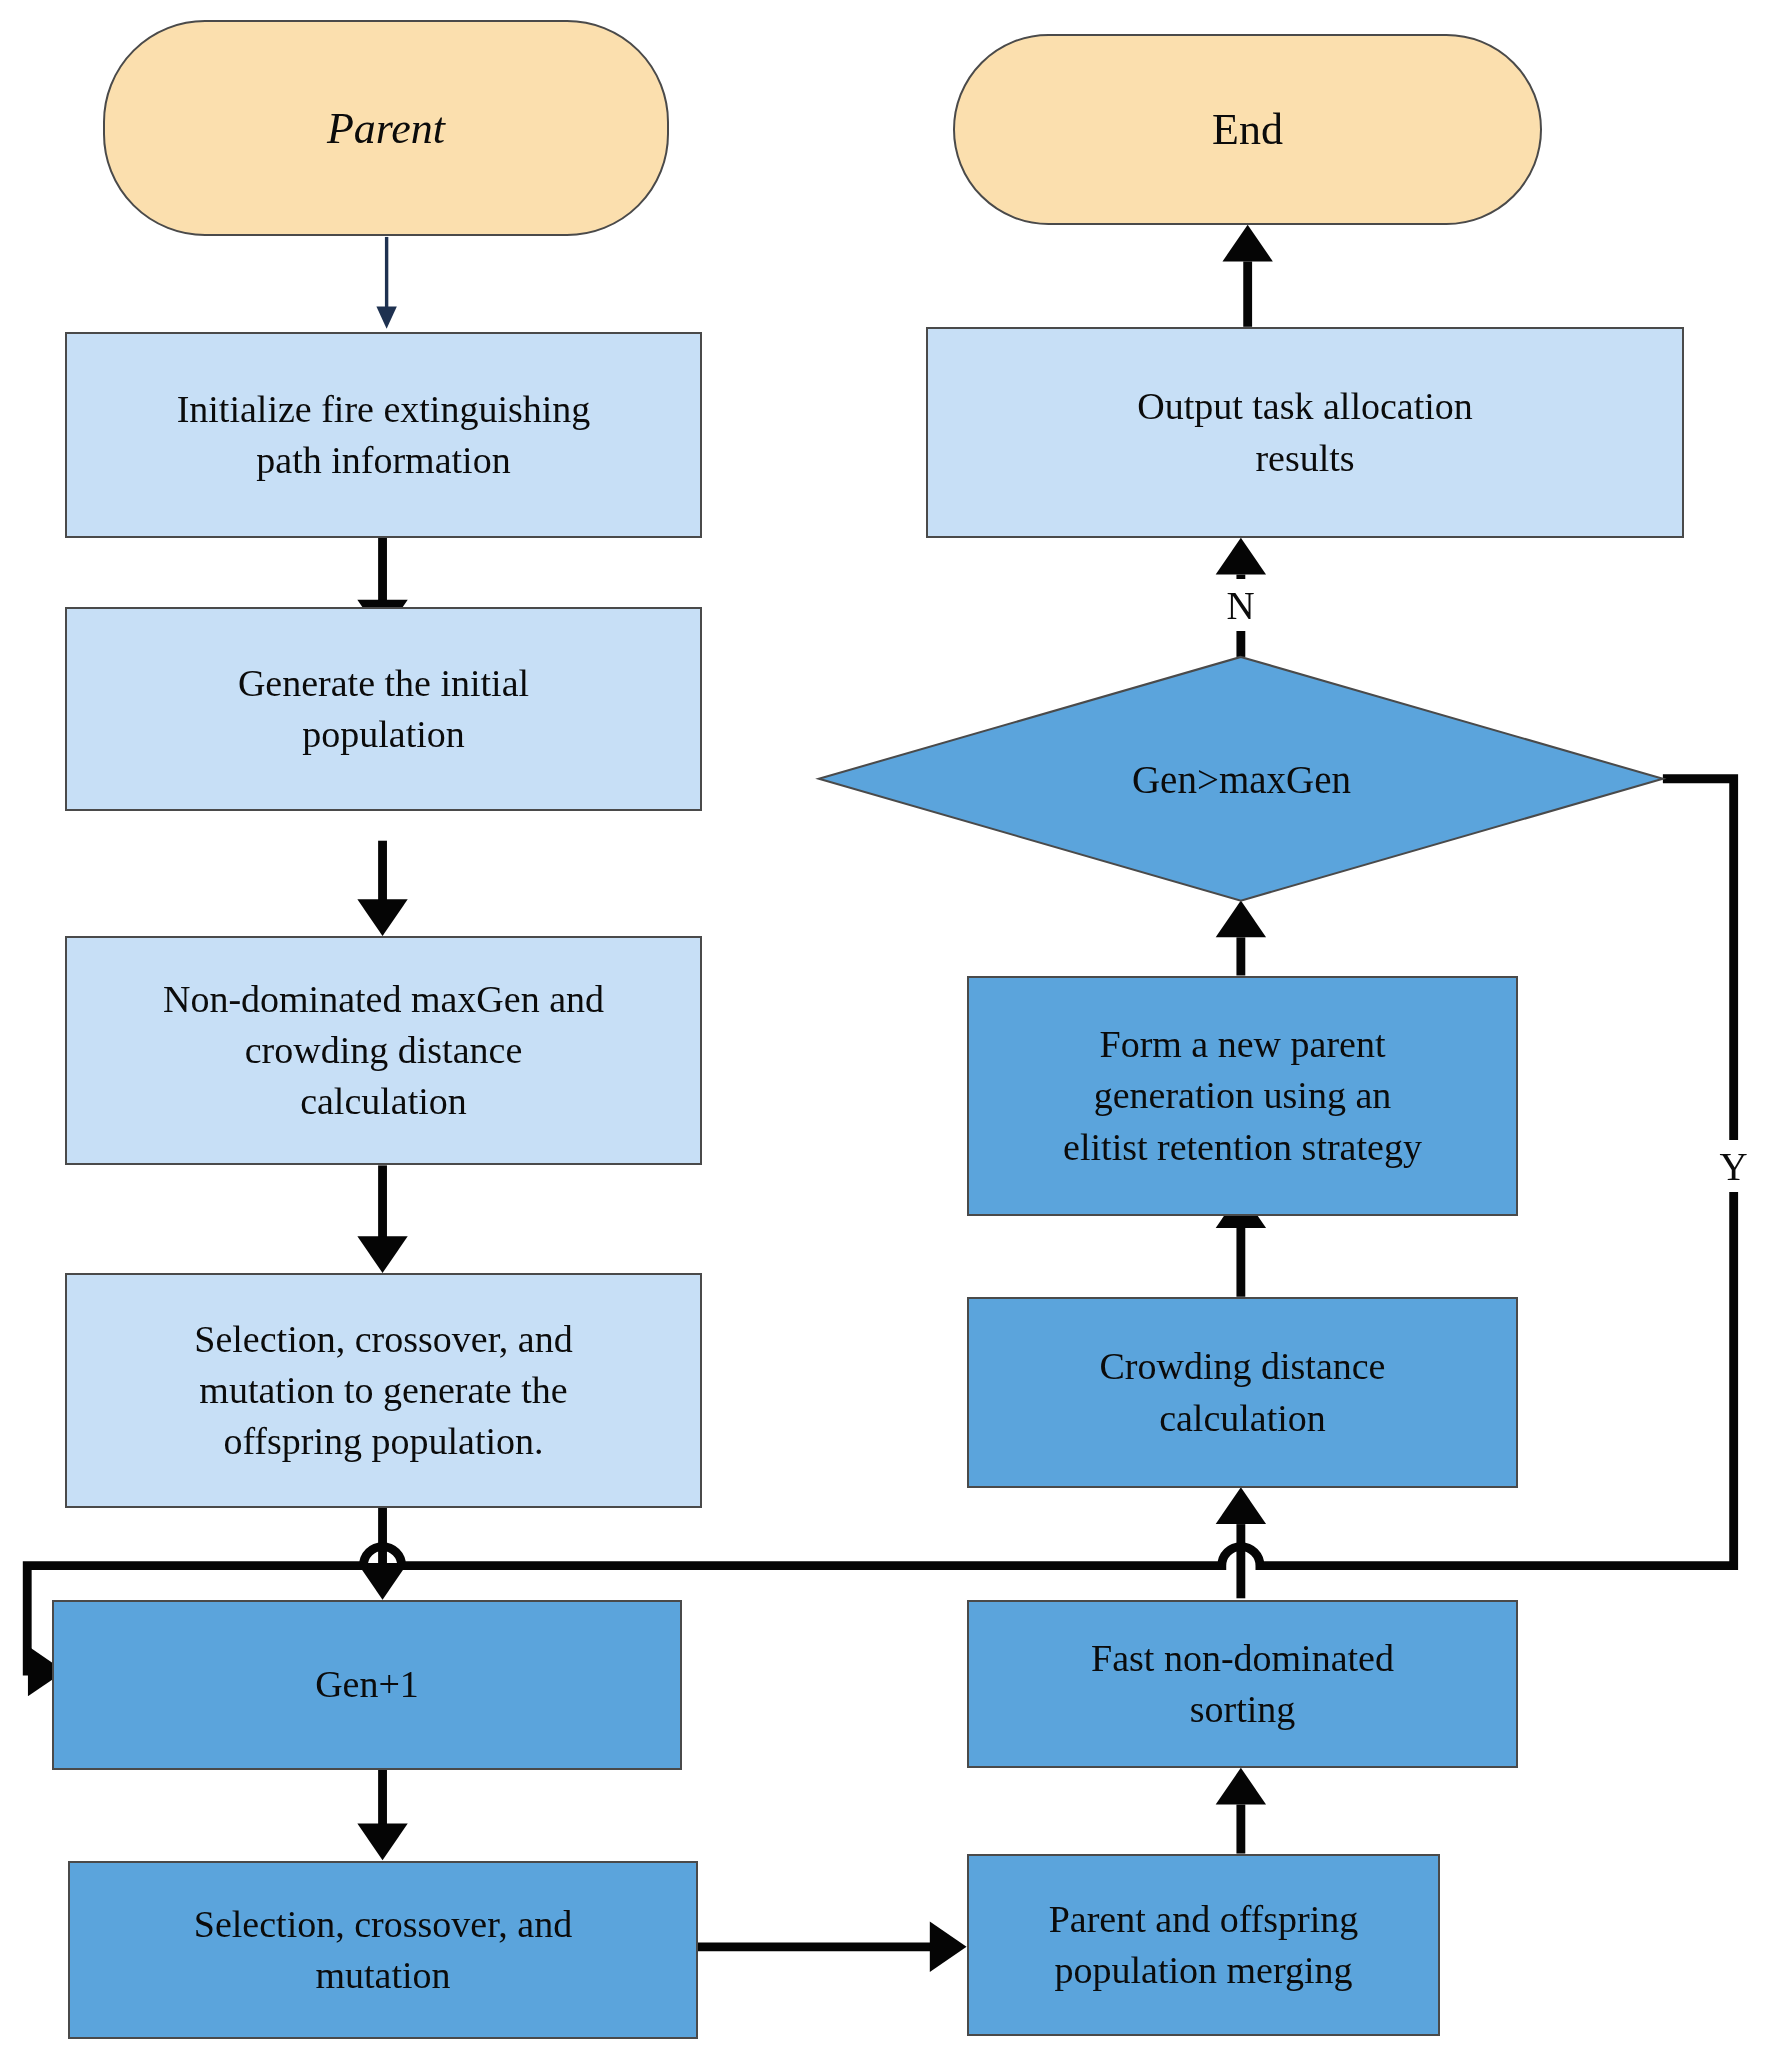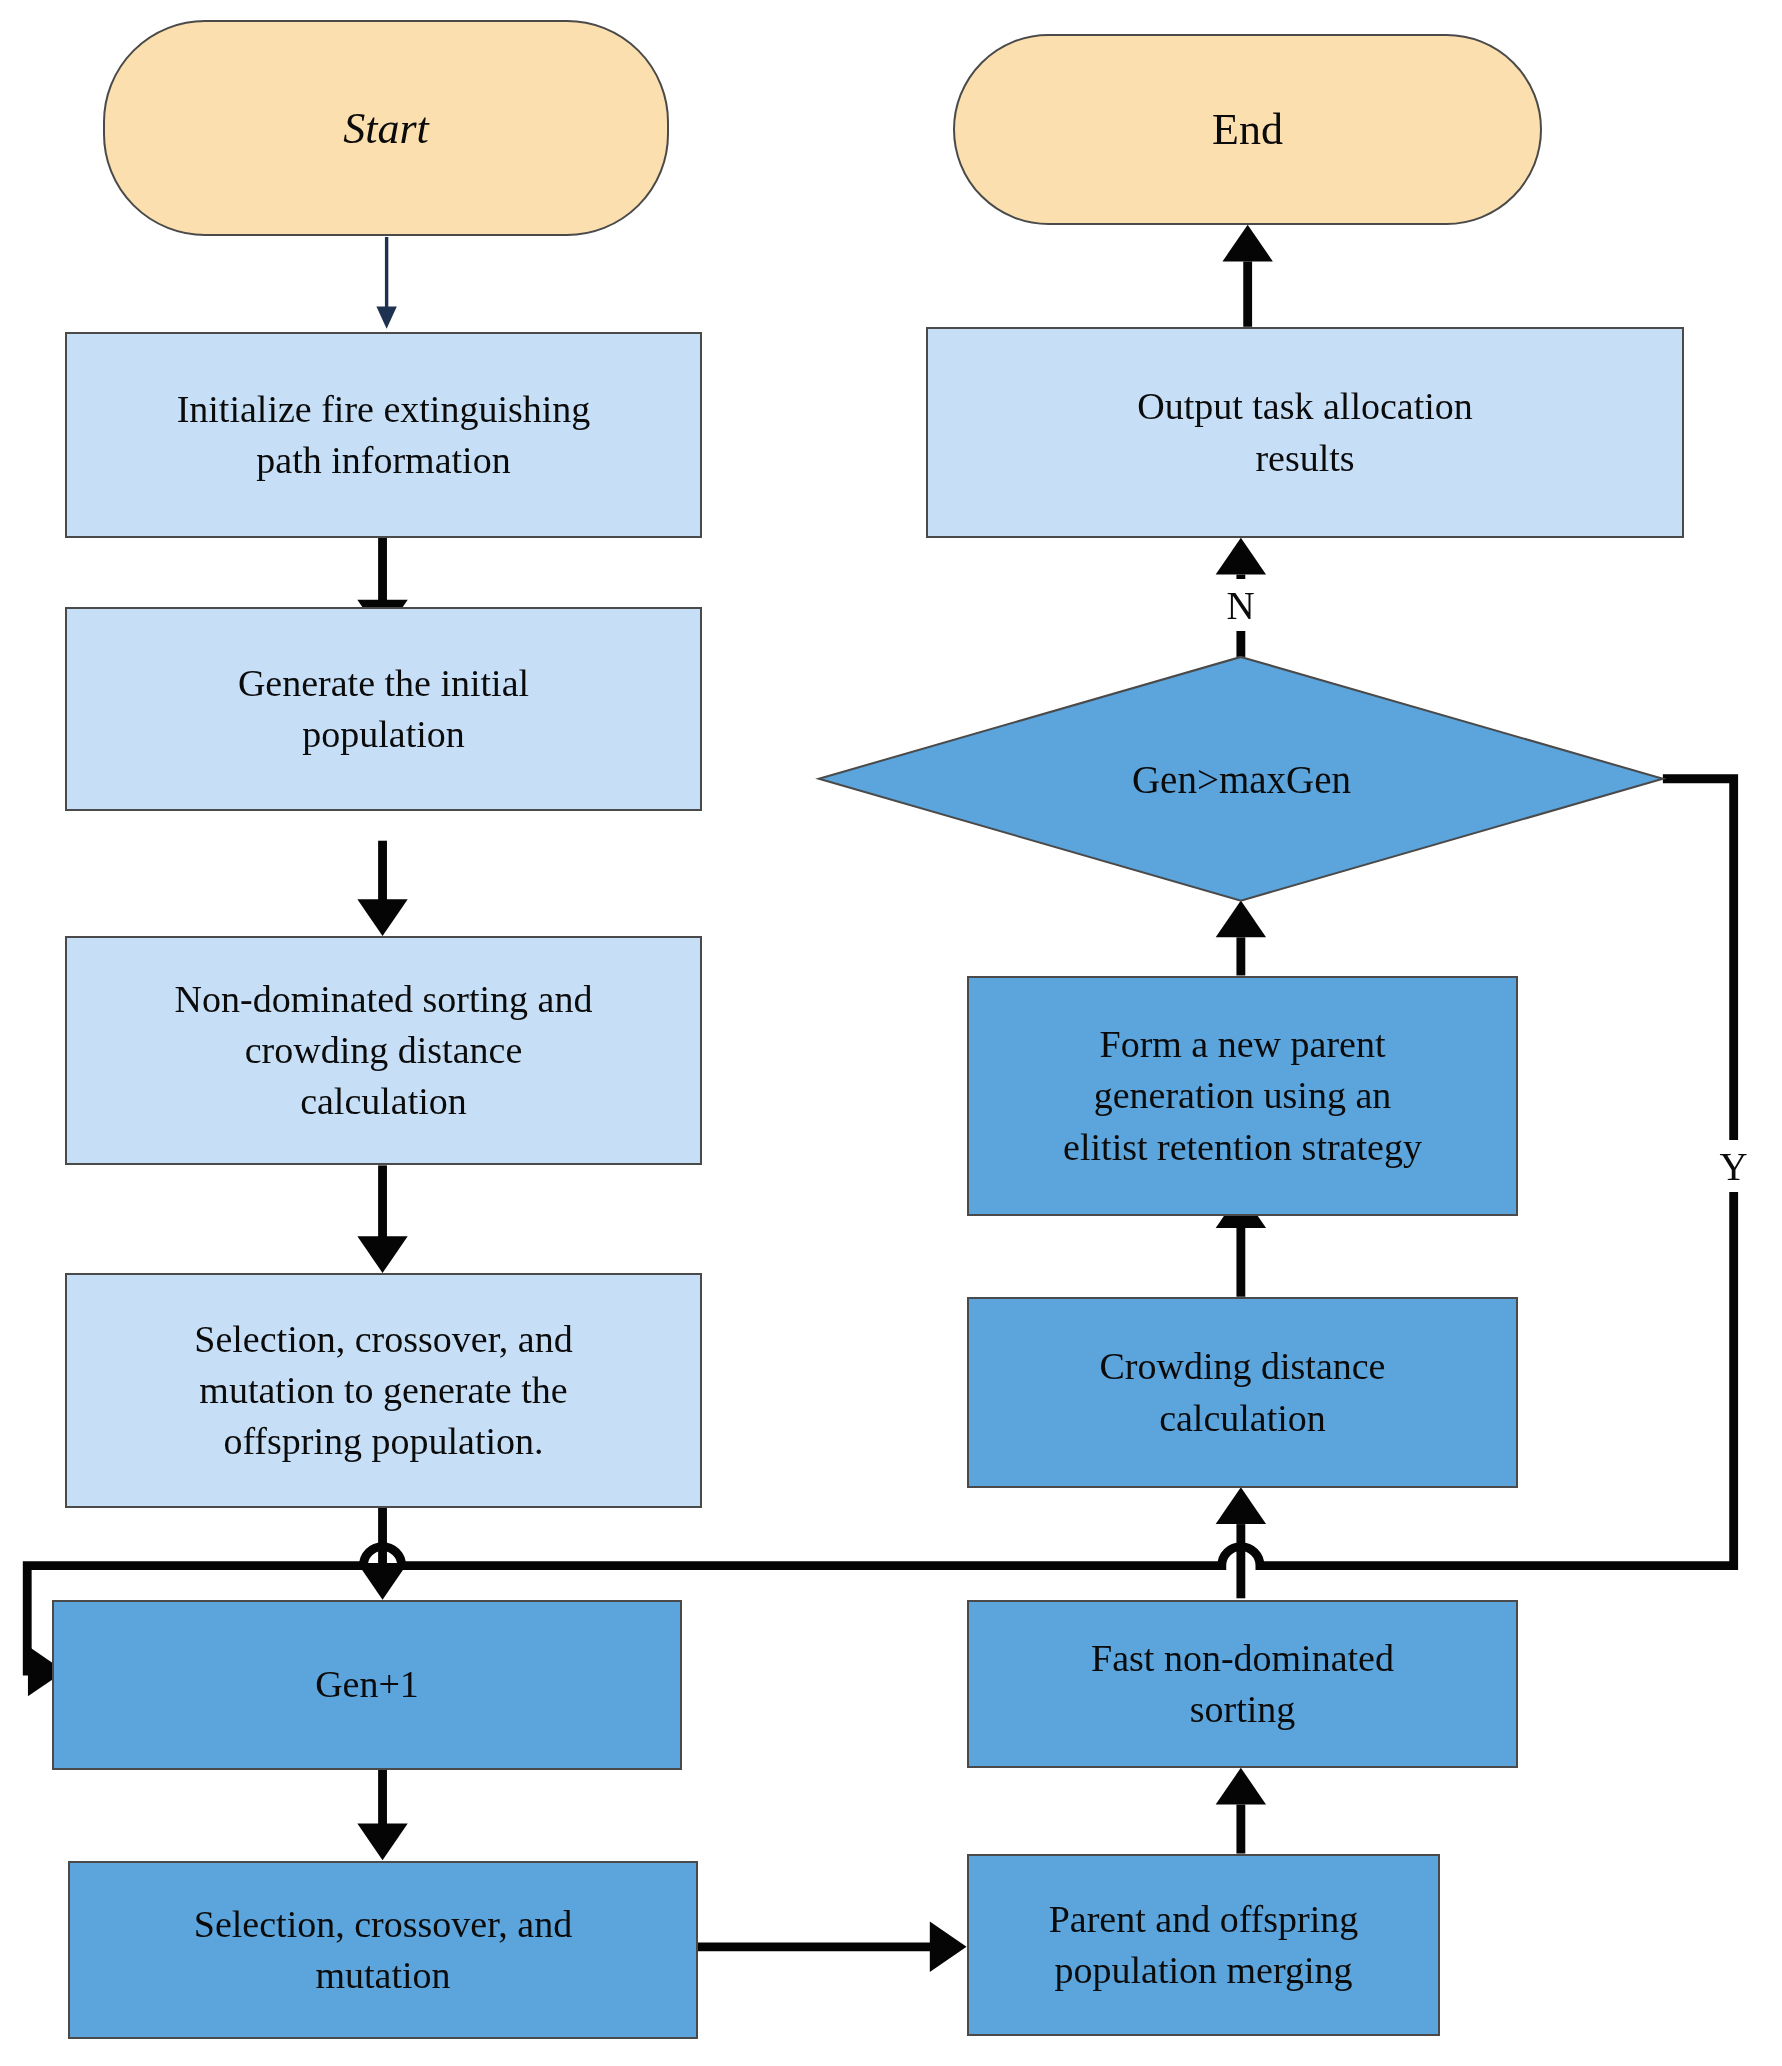"Start" div.ln { text: Start -> Parent }
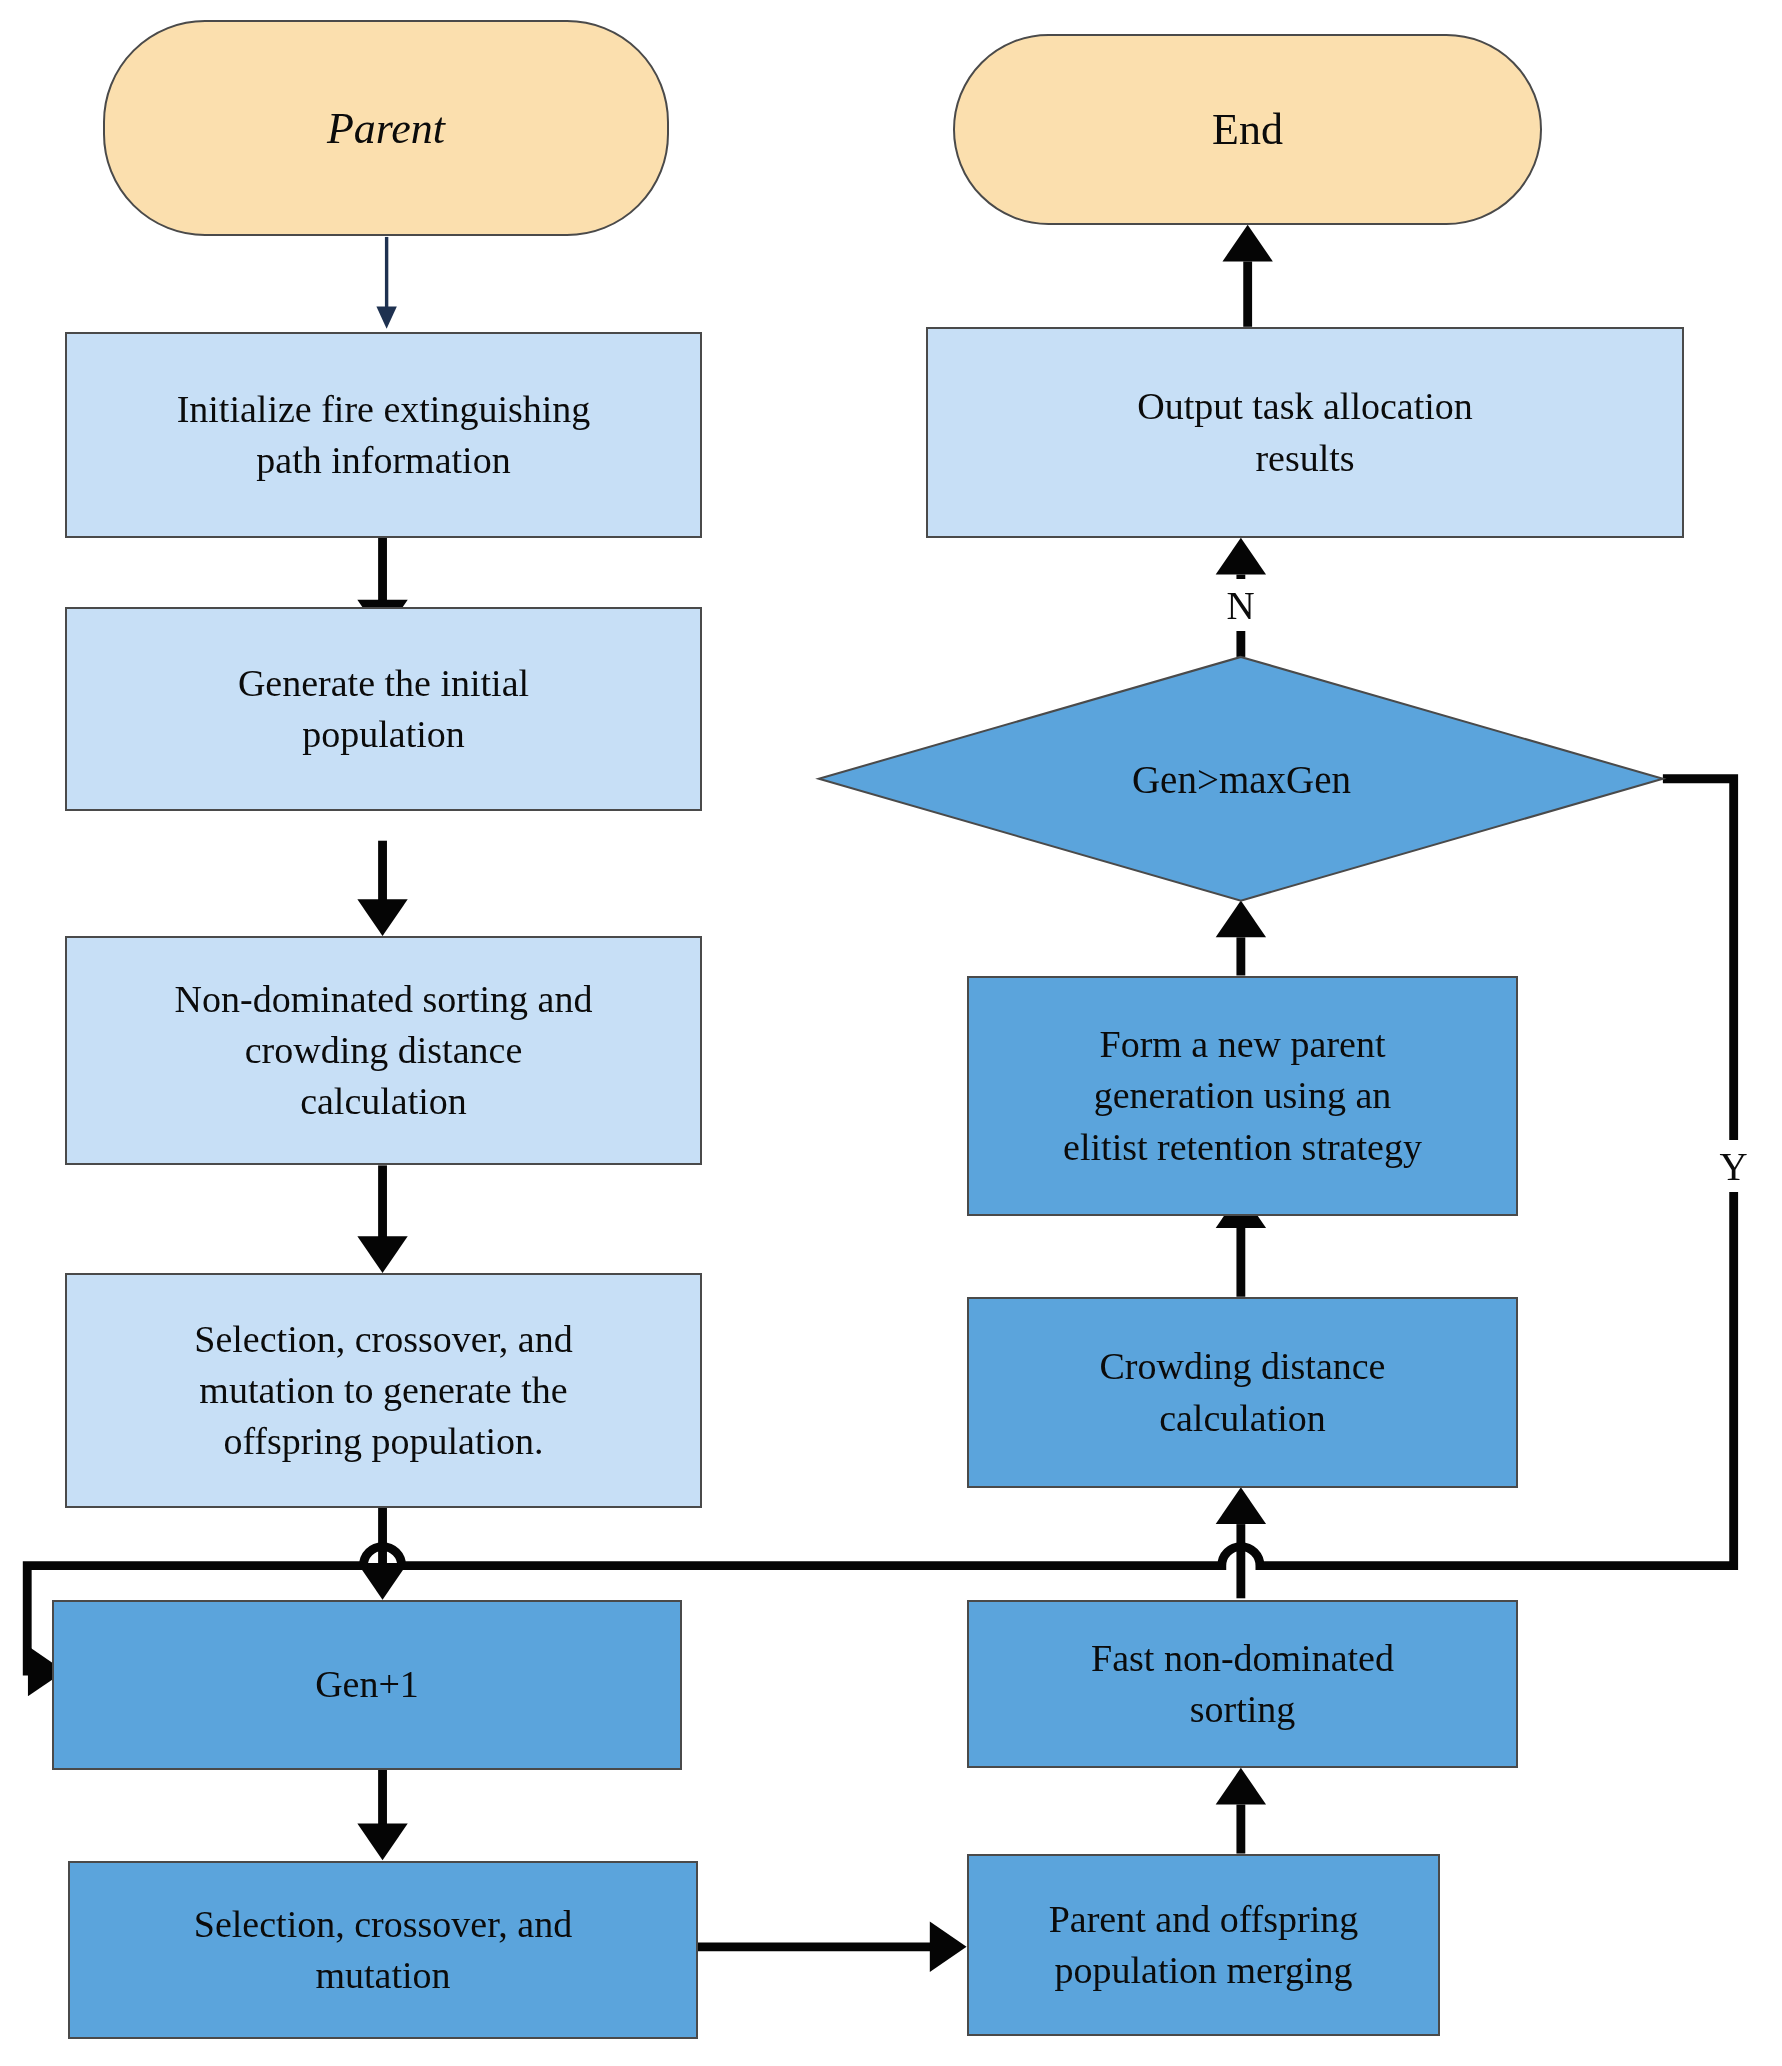"Non-dominated sorting and" div.ln { text: sorting -> maxGen }
